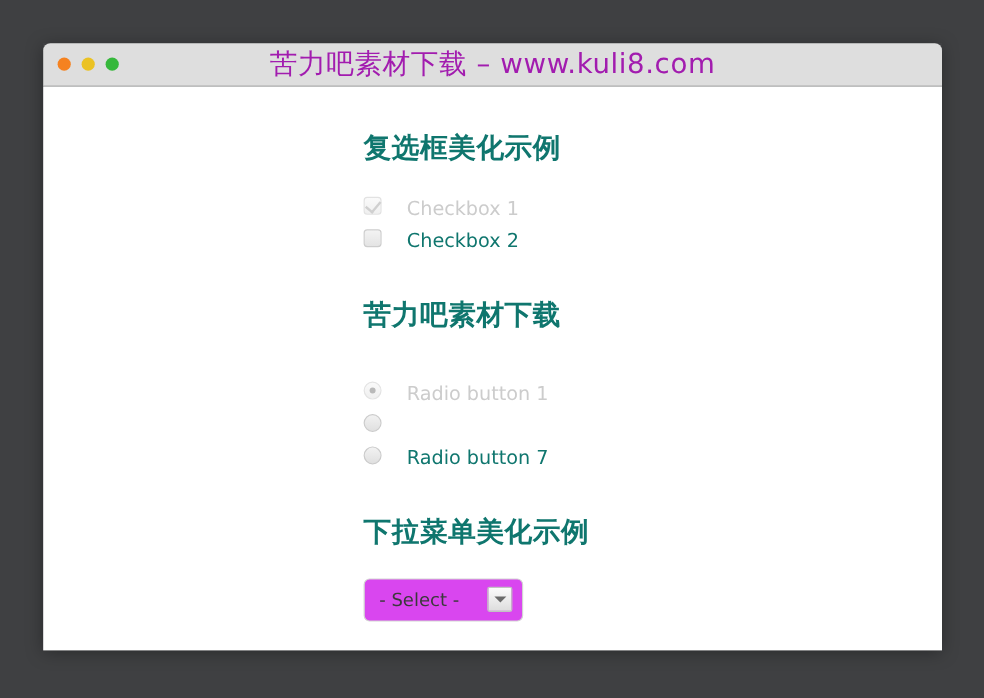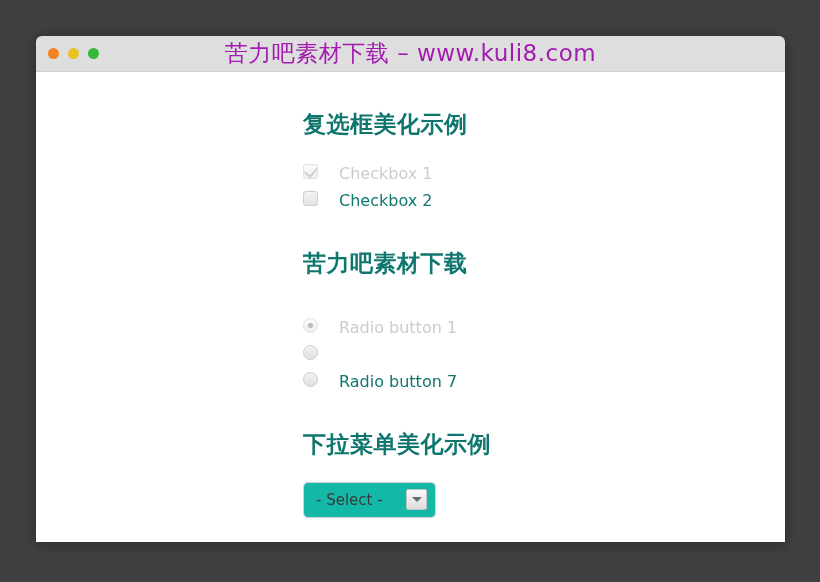"- Select -" .fancy-select { background: #14b8a6 -> #d946ef }
